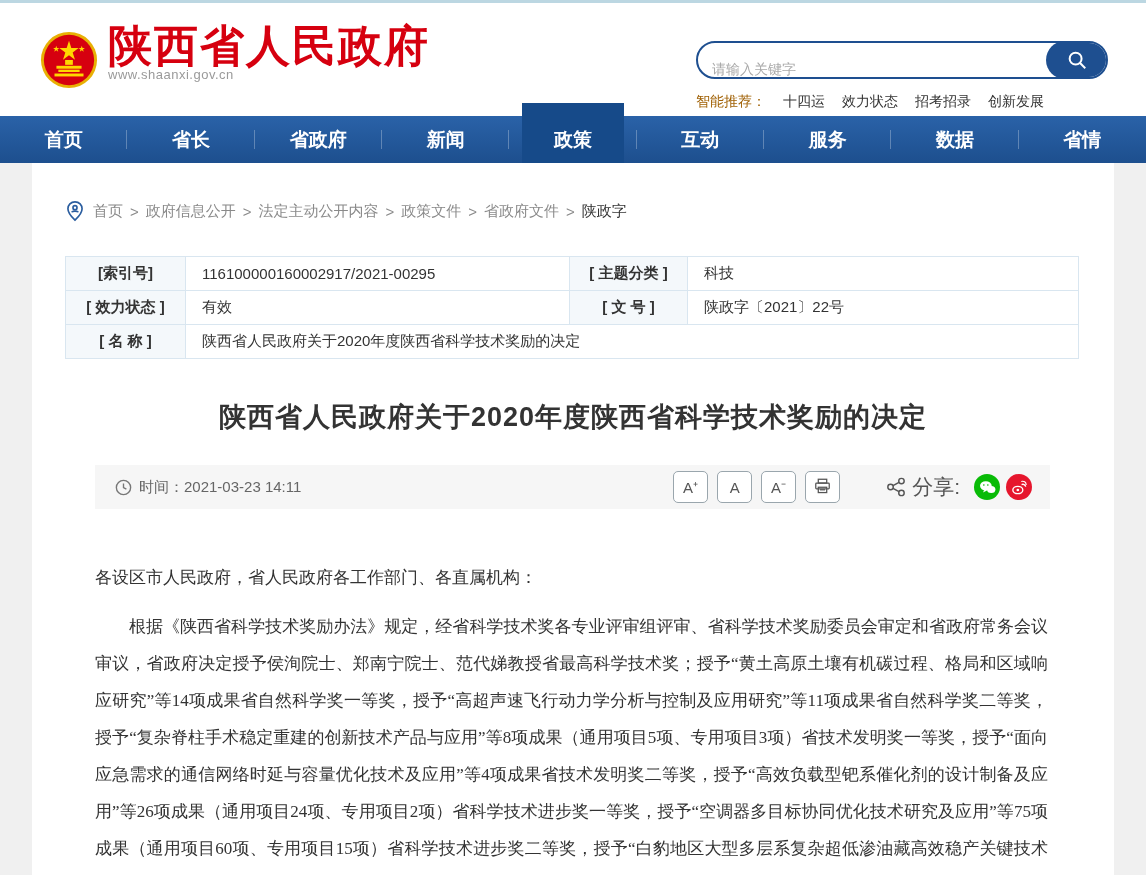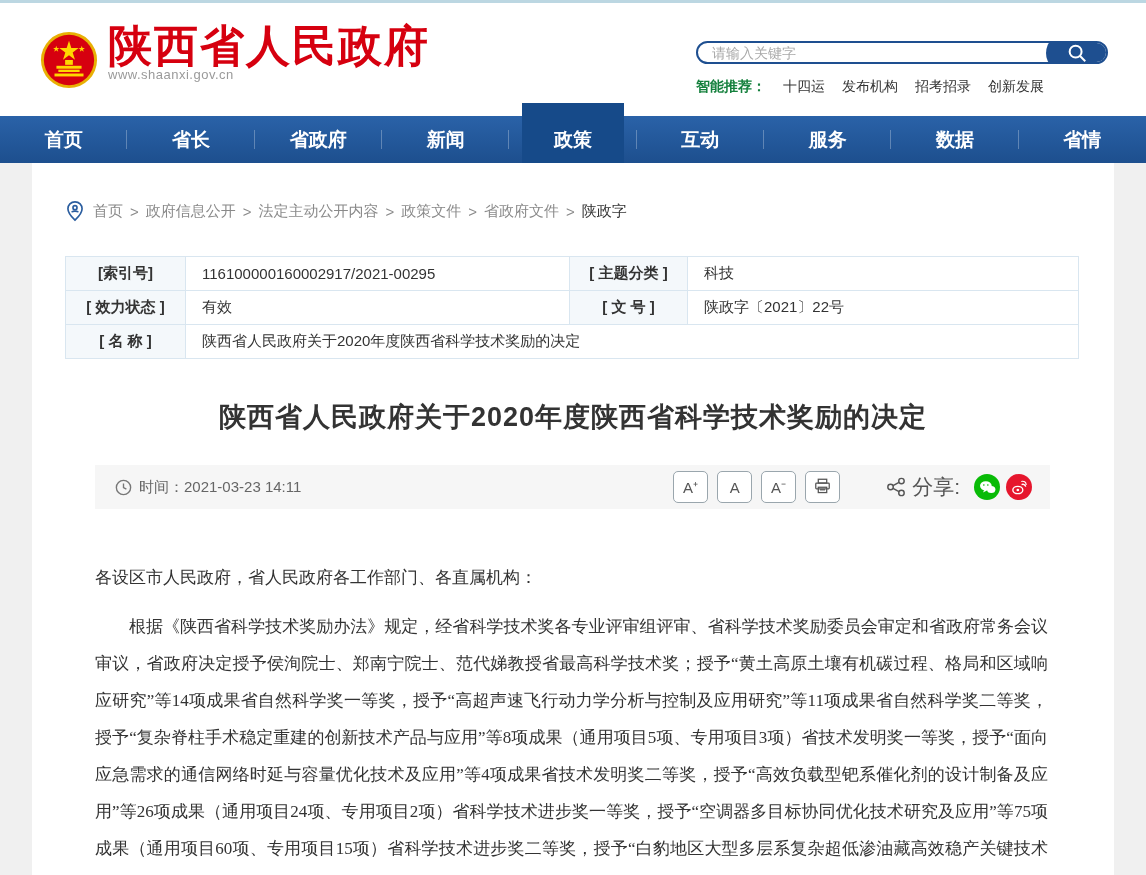"请输入关键字" .searchbox { align-items: center -> flex-end; height: 23px -> 38px }
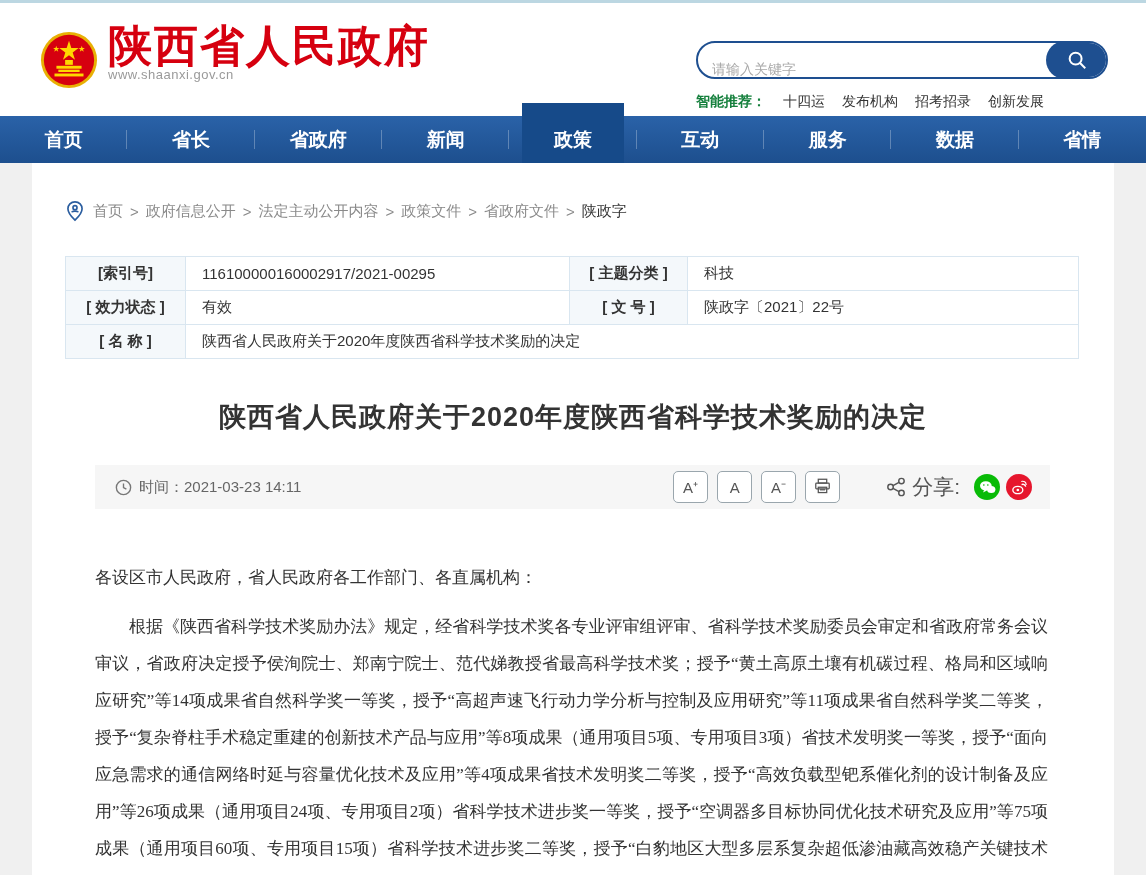"智能推荐：" .hot-label { color: #15803d -> #a16207; font-weight: bold -> normal }
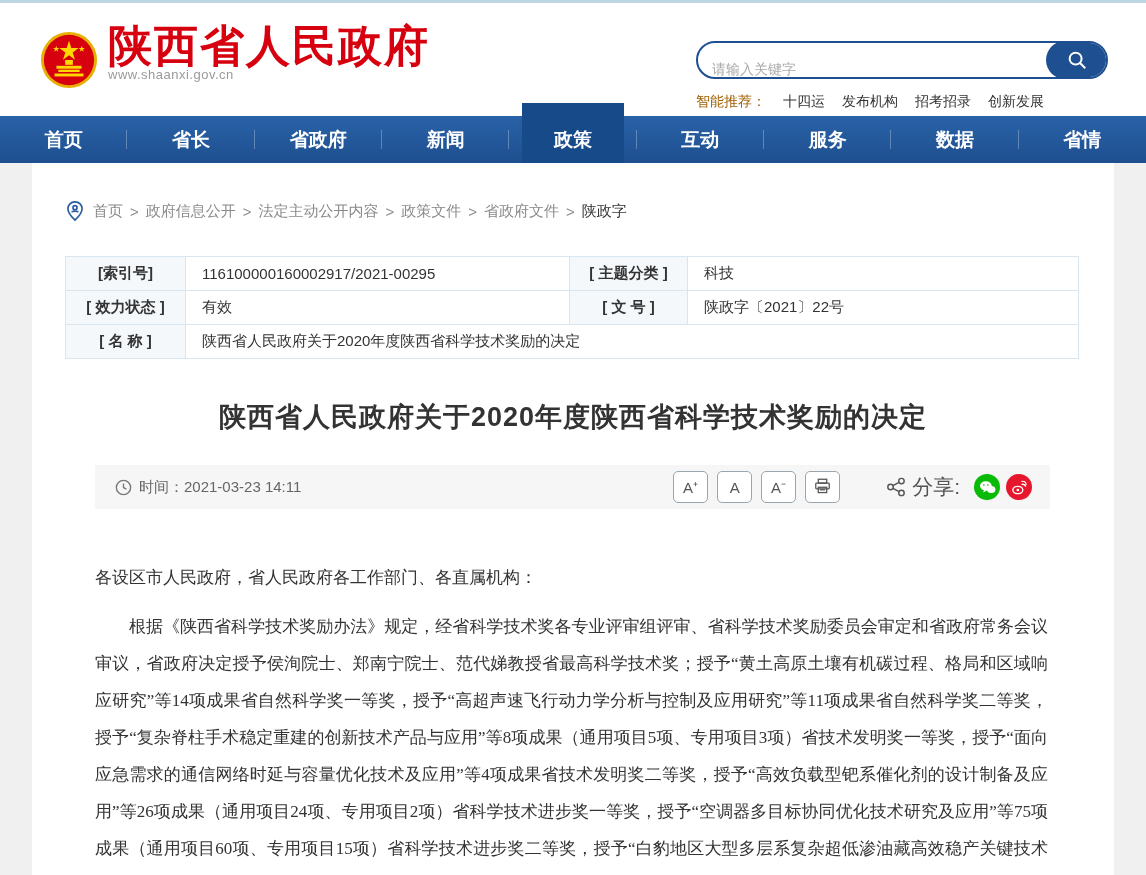"发布机构" a { text: 发布机构 -> 效力状态 }
